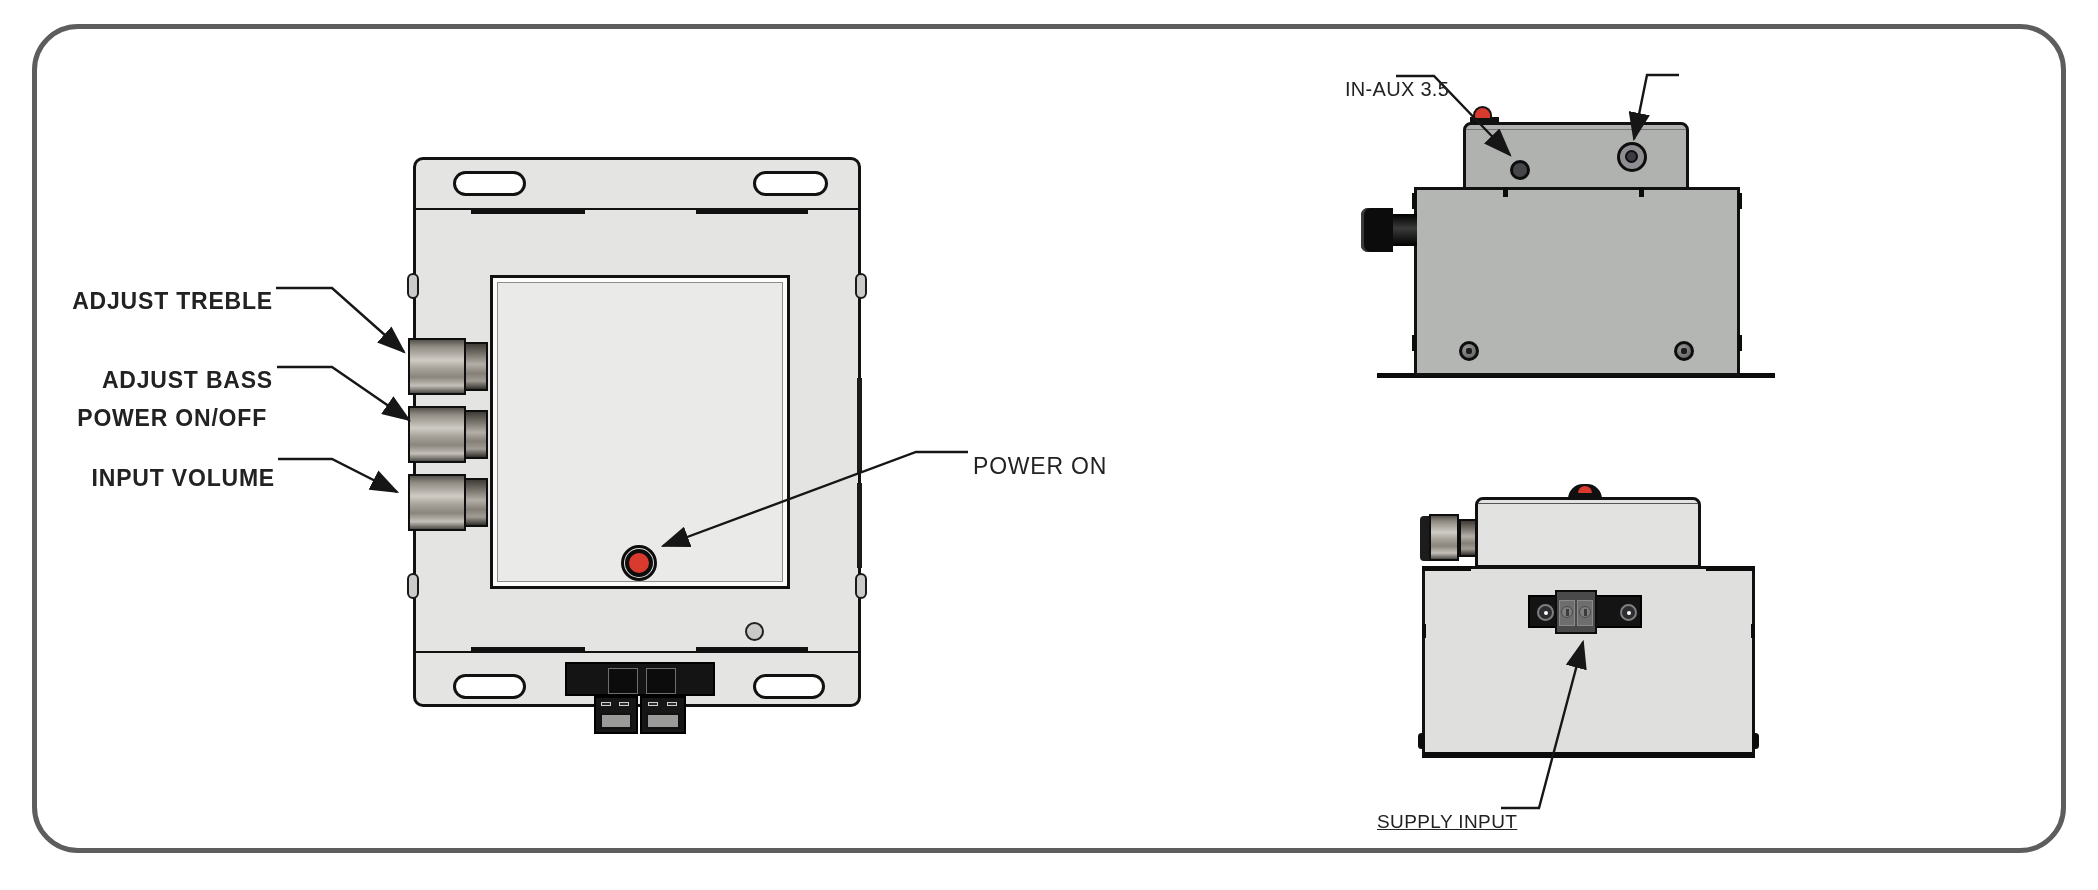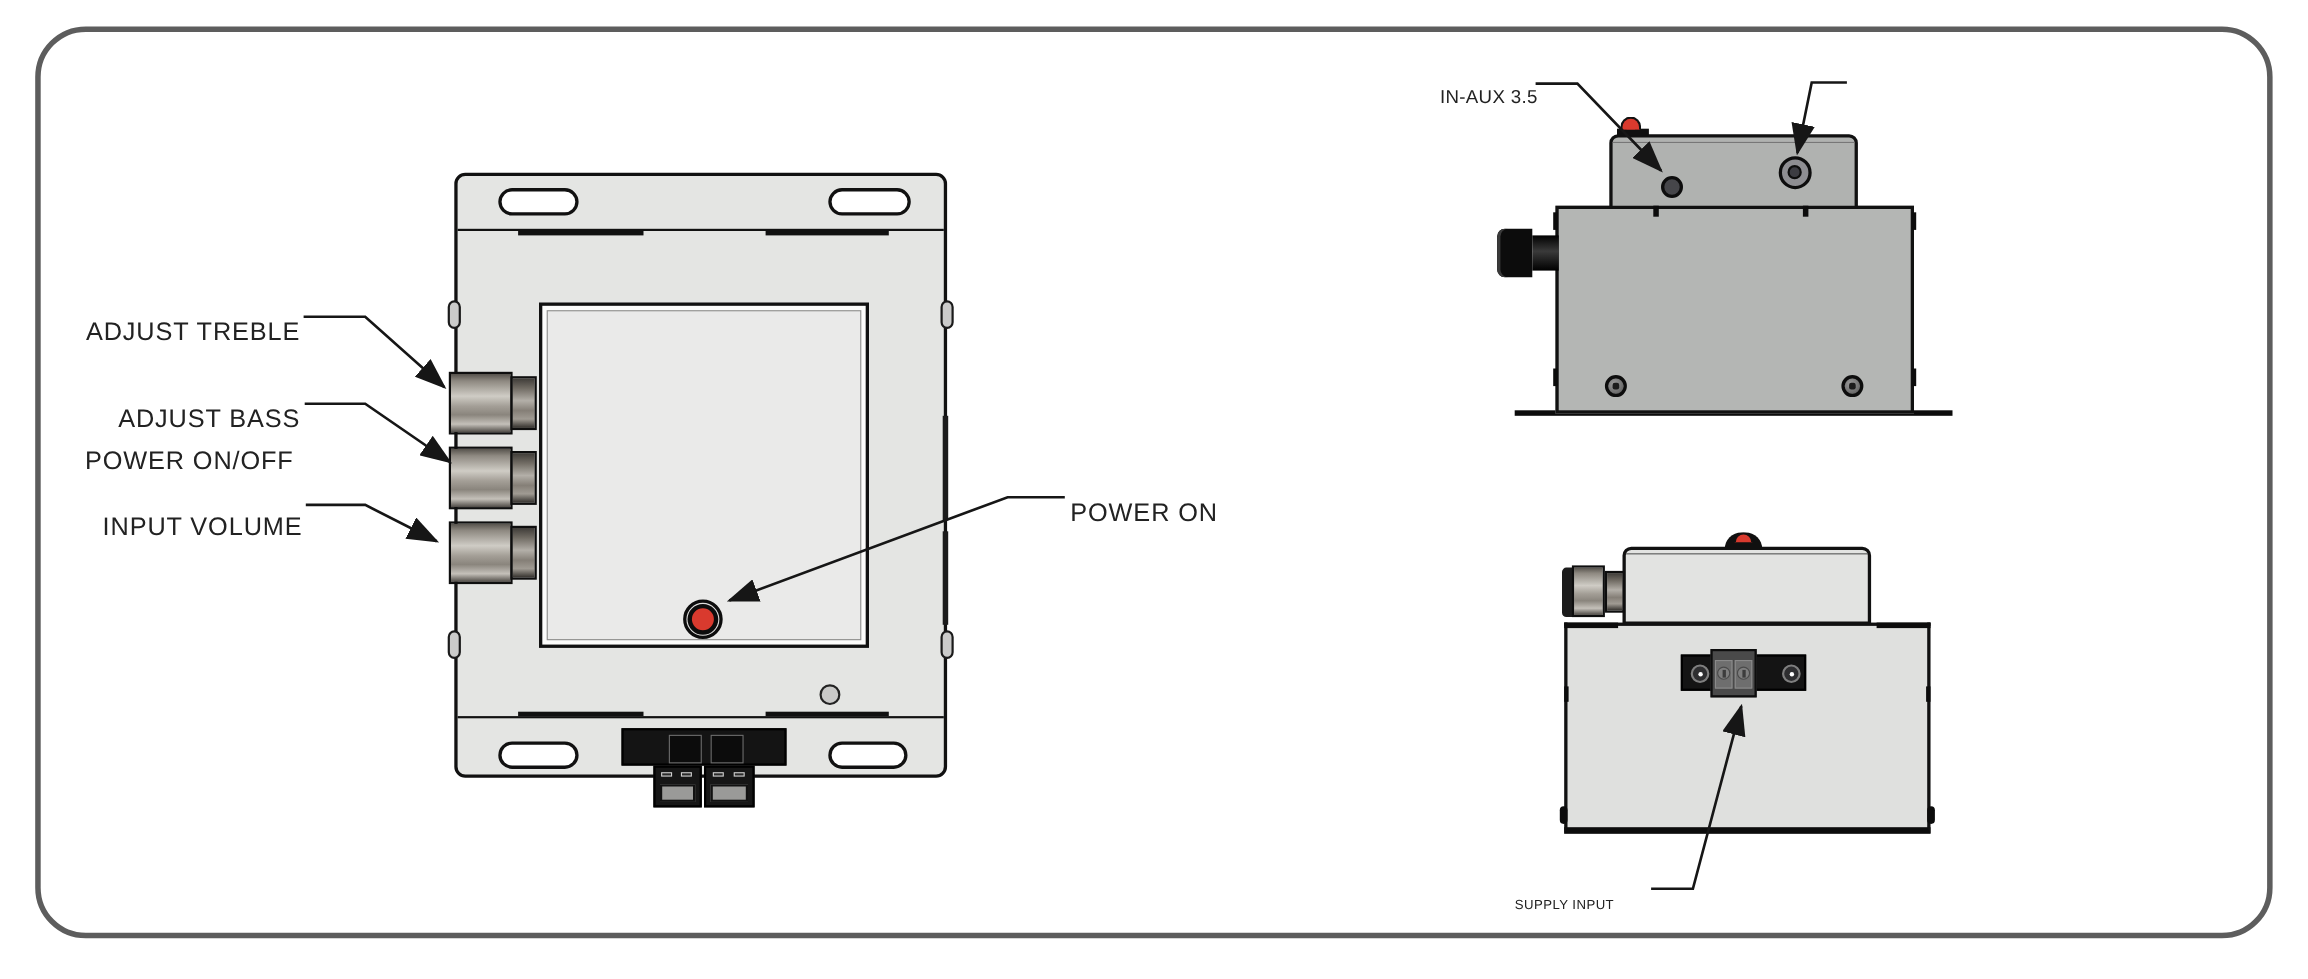"IN-AUX 3.5" .lbl.small { font-size: 17px -> 20px; margin-left: none -> 36px }
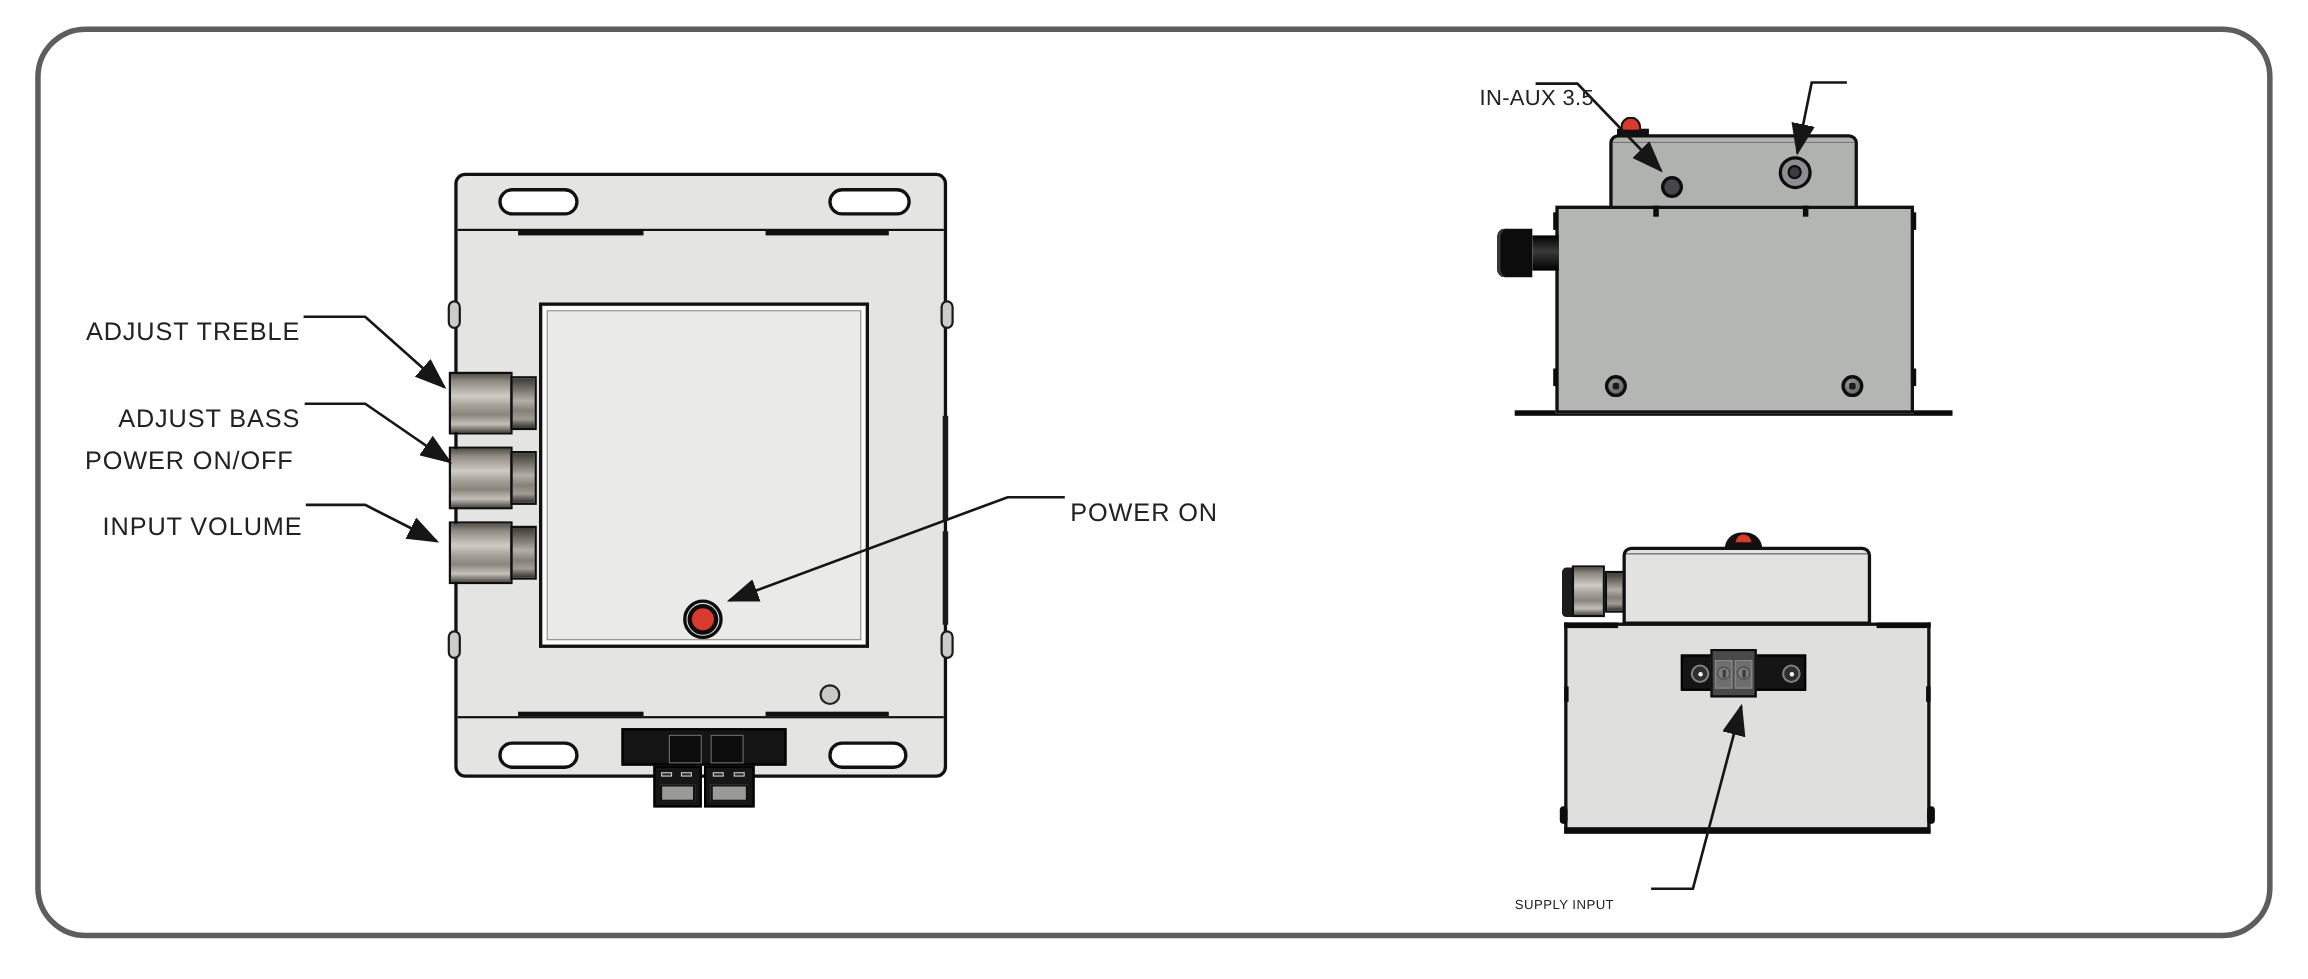"ADJUST TREBLE" .lbl.r { font-weight: none -> bold }
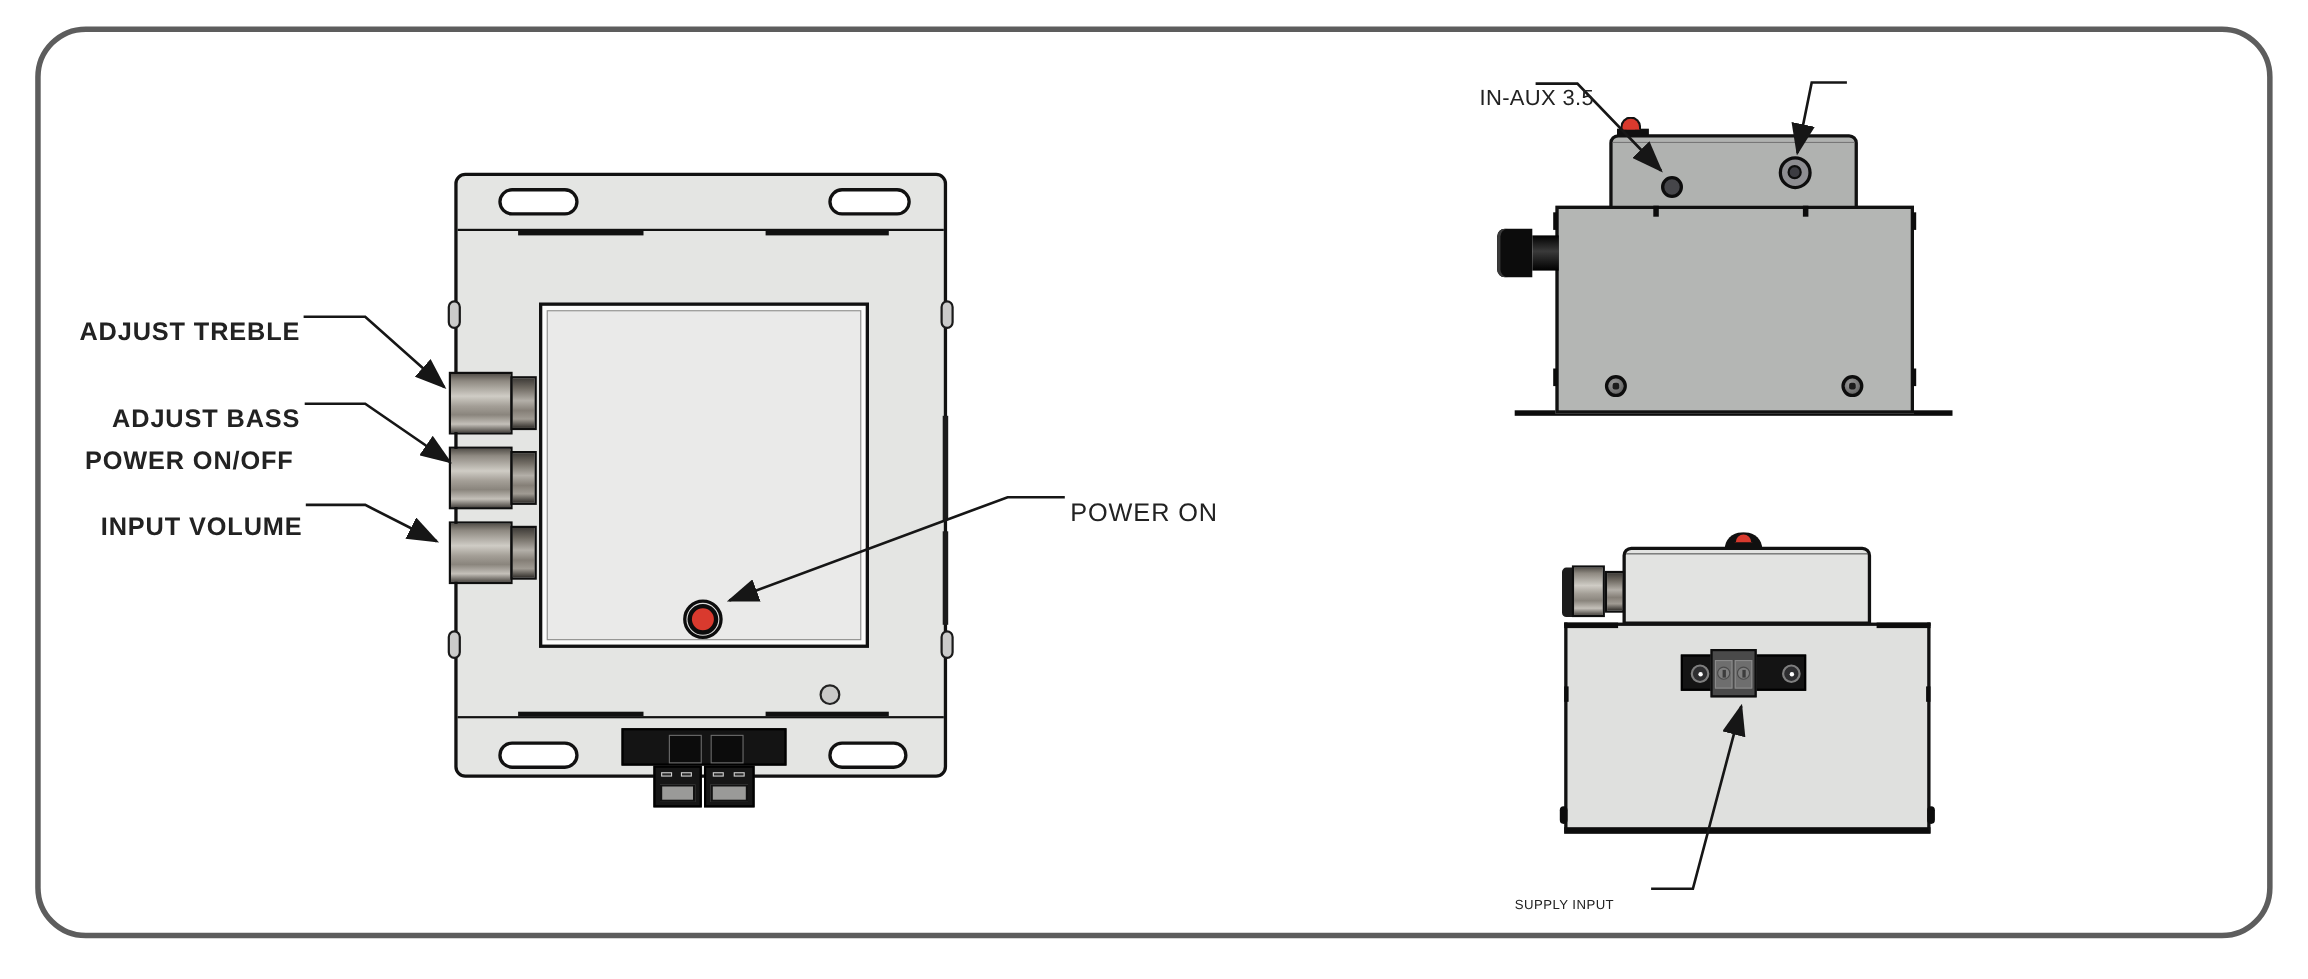"SUPPLY INPUT" .lbl.med { font-size: 12px -> 19px; text-decoration: none -> underline }
